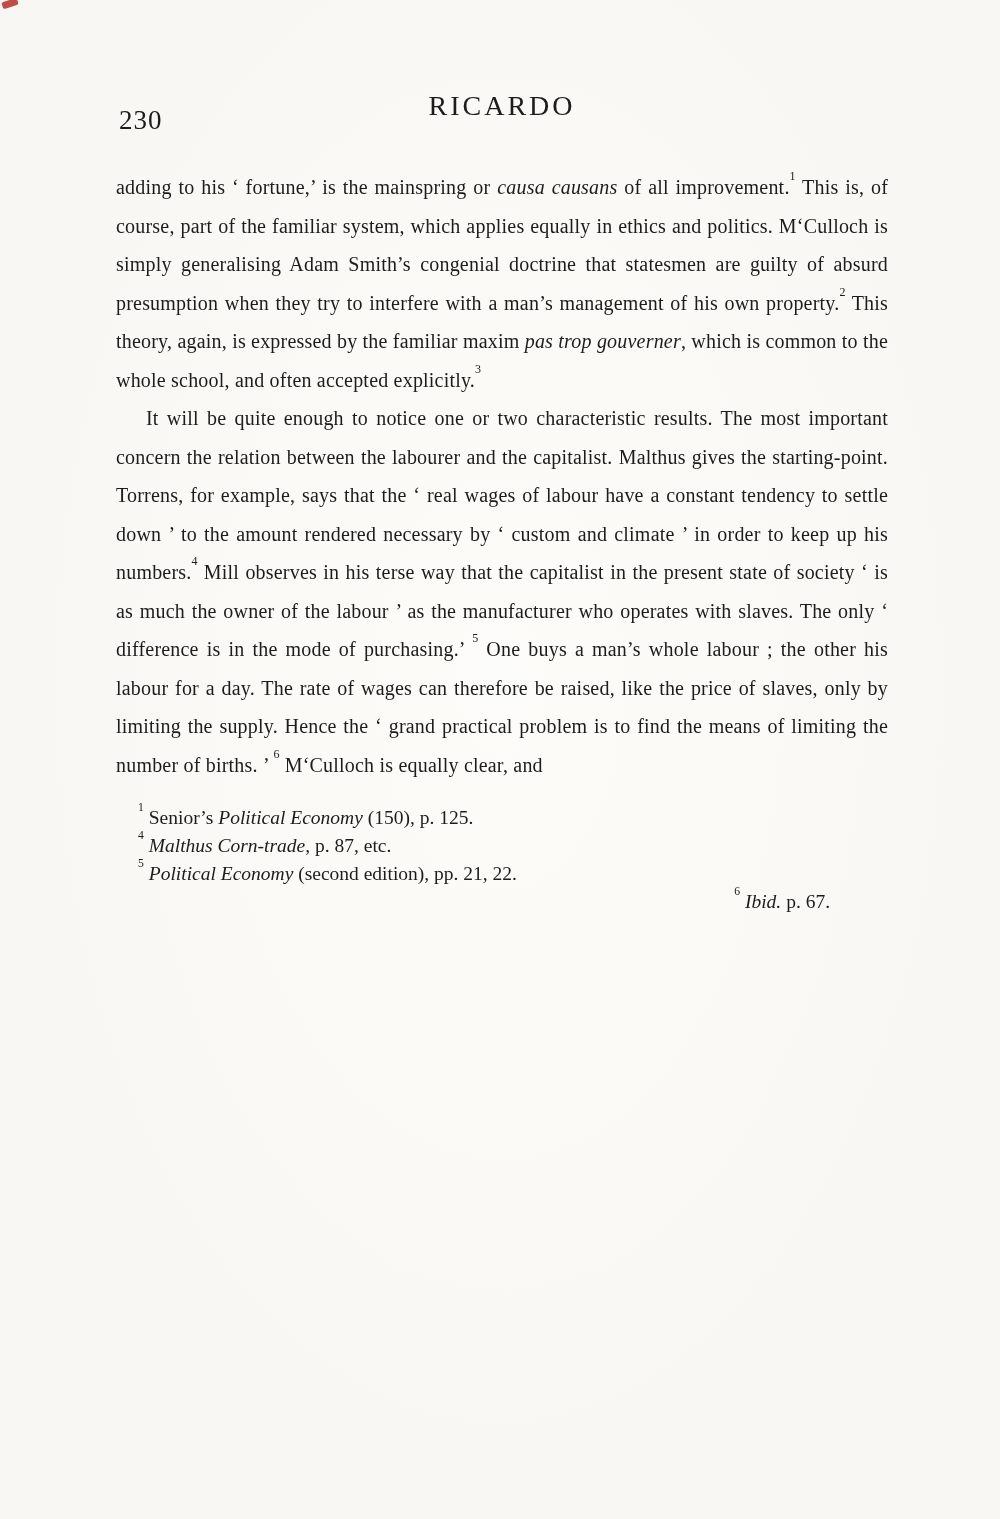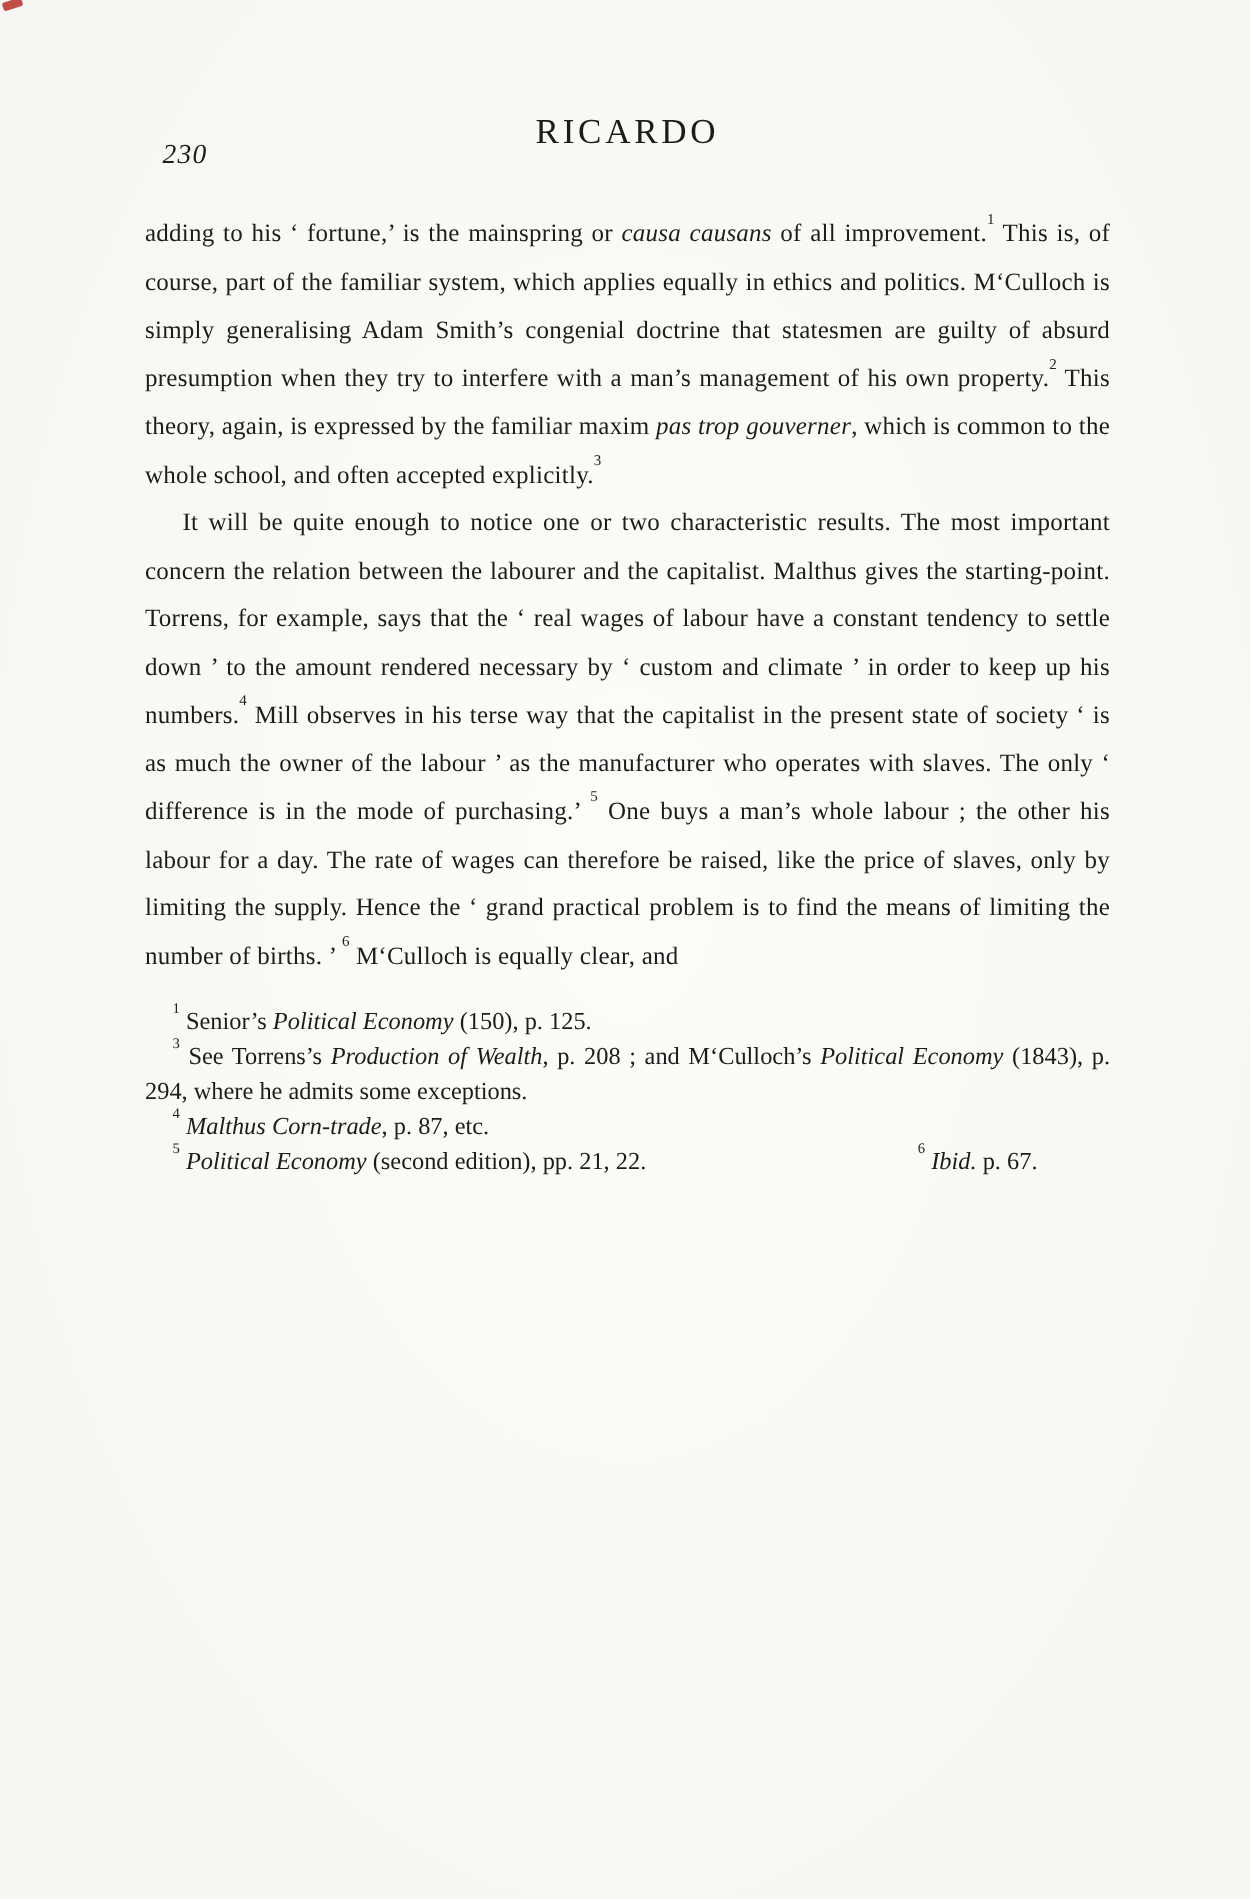"230" .page-number { font-size: 22px -> 27px; font-style: italic -> none; left: 14px -> 3px }
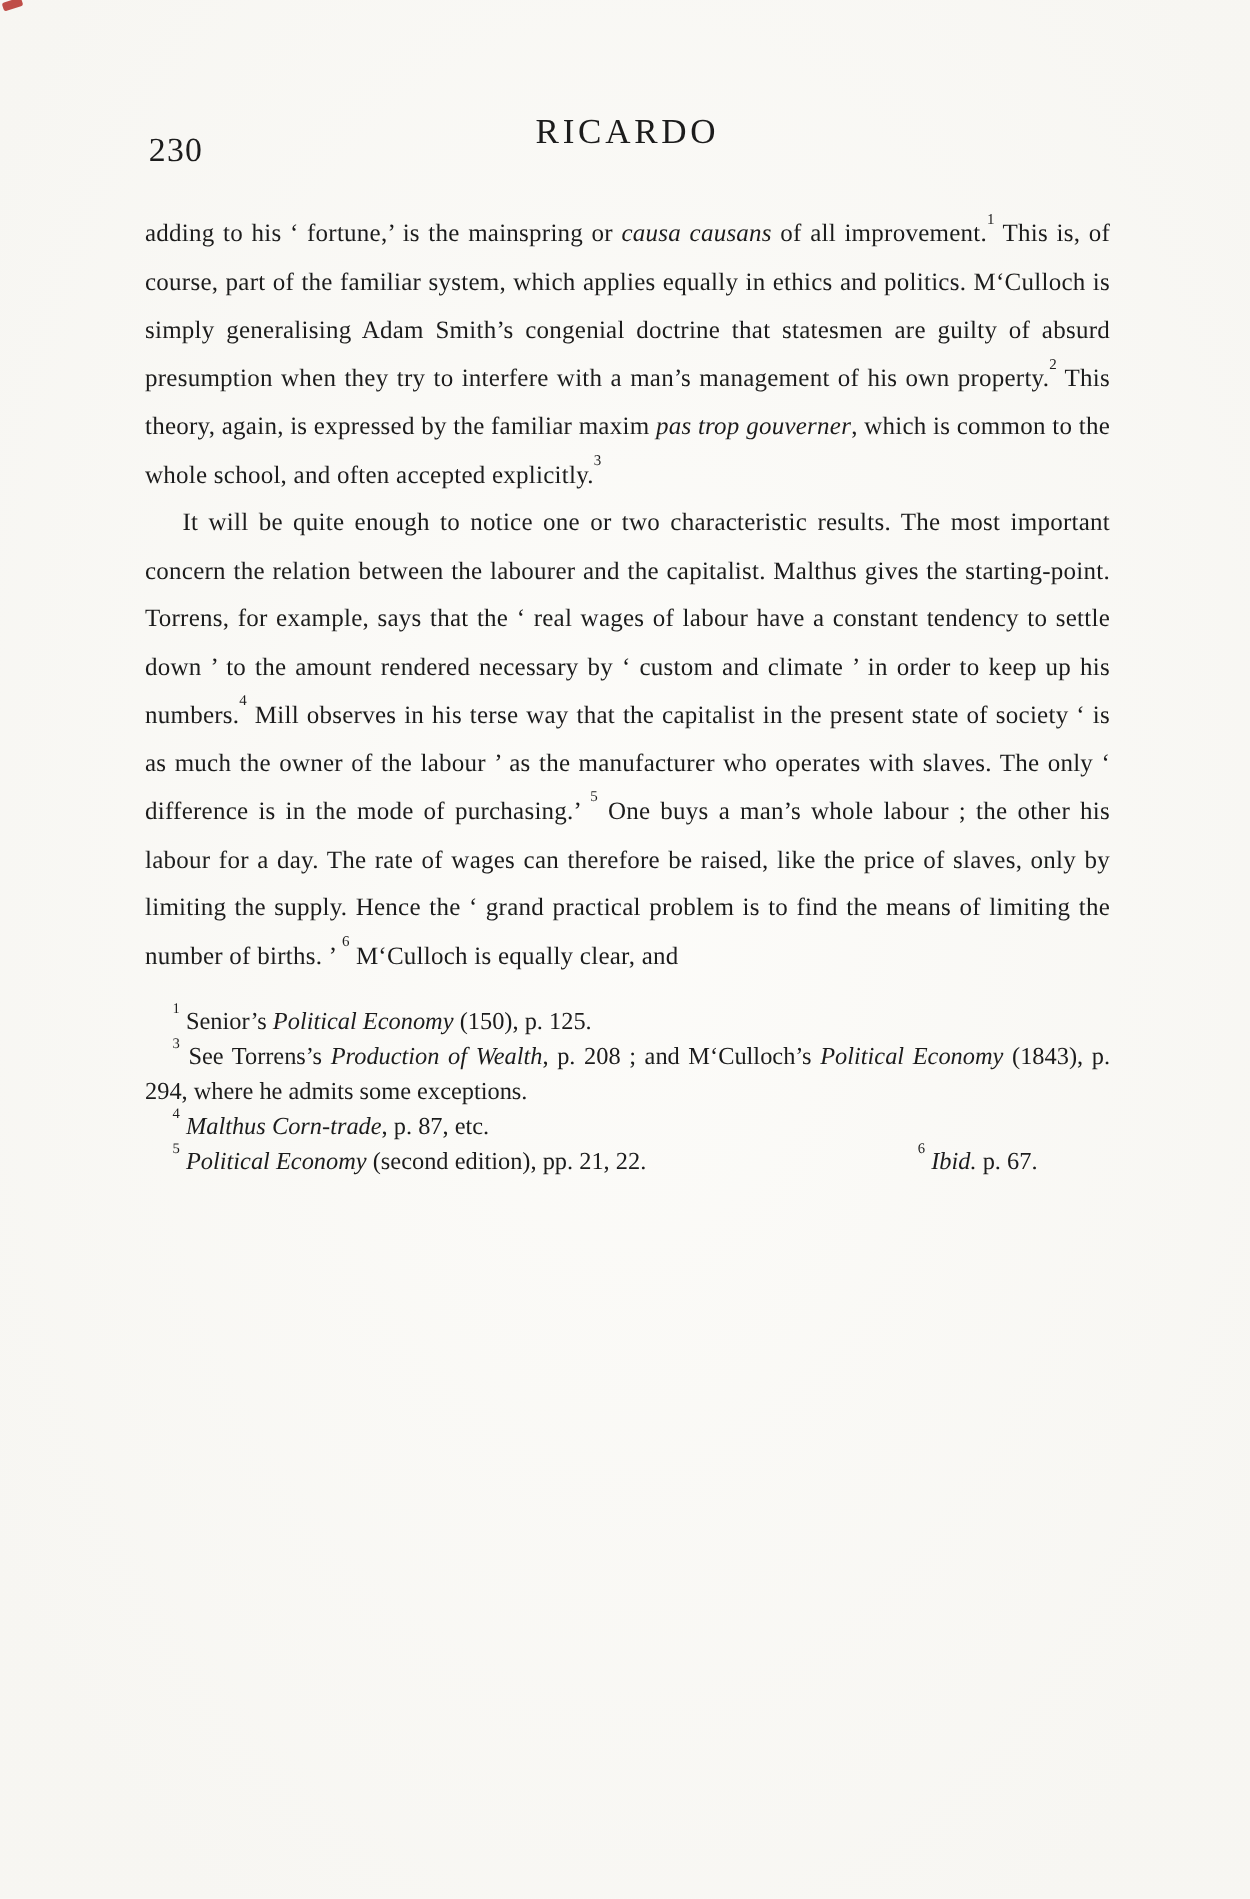"3 See Torrens’s Production of" p.footnote { html: <p><sup>3</sup><span> See Torrens’s </span><span>Production of Wealth</span><span>, p. 208 ; and M‘Culloch’s </span><span>Political Economy</span><span> (1843), p. 294, where he admits some exceptions.</span></p> -> none }
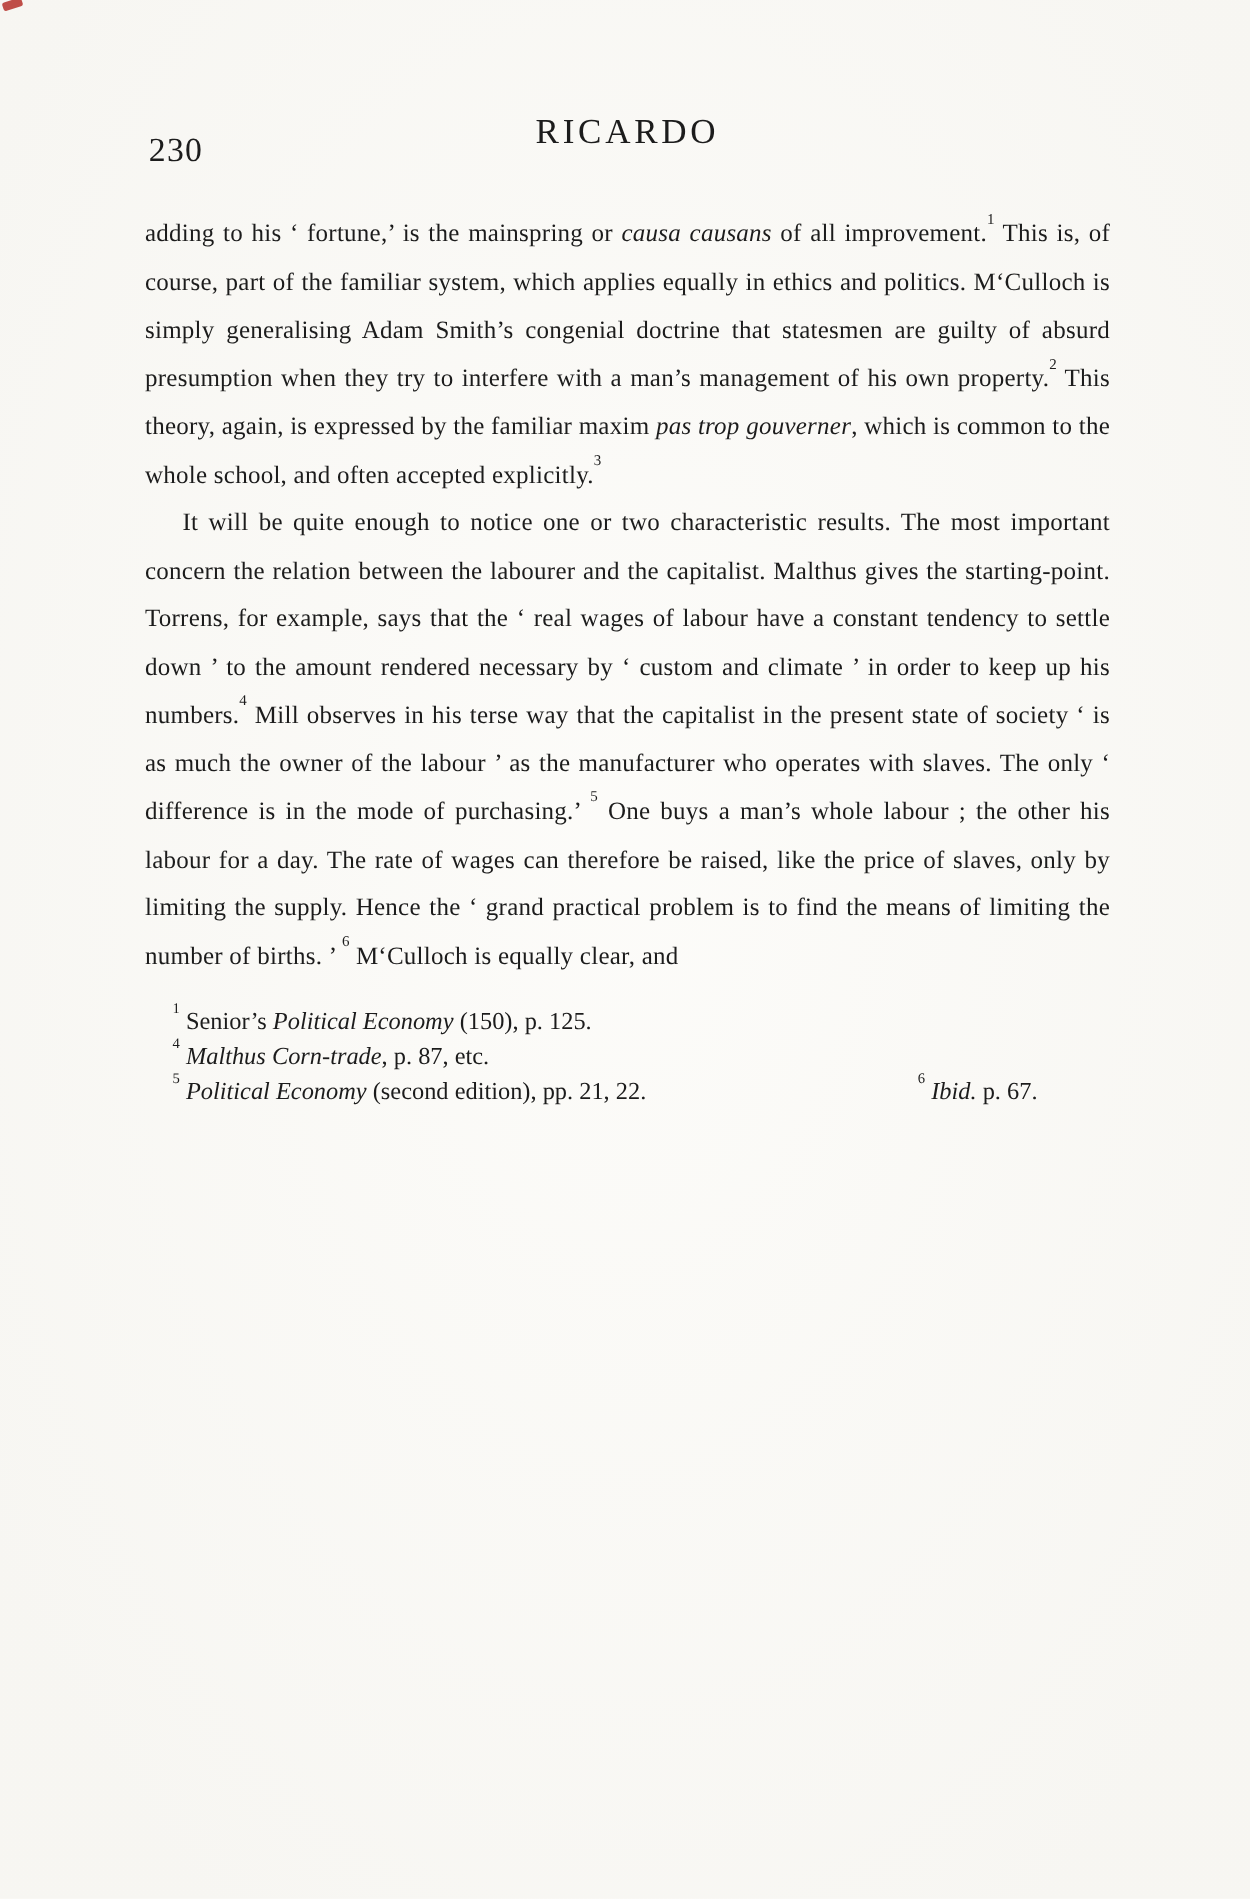"5 Political Economy (second edition)," .footnote-row { align-items: flex-end -> flex-start; flex-direction: none -> column }
